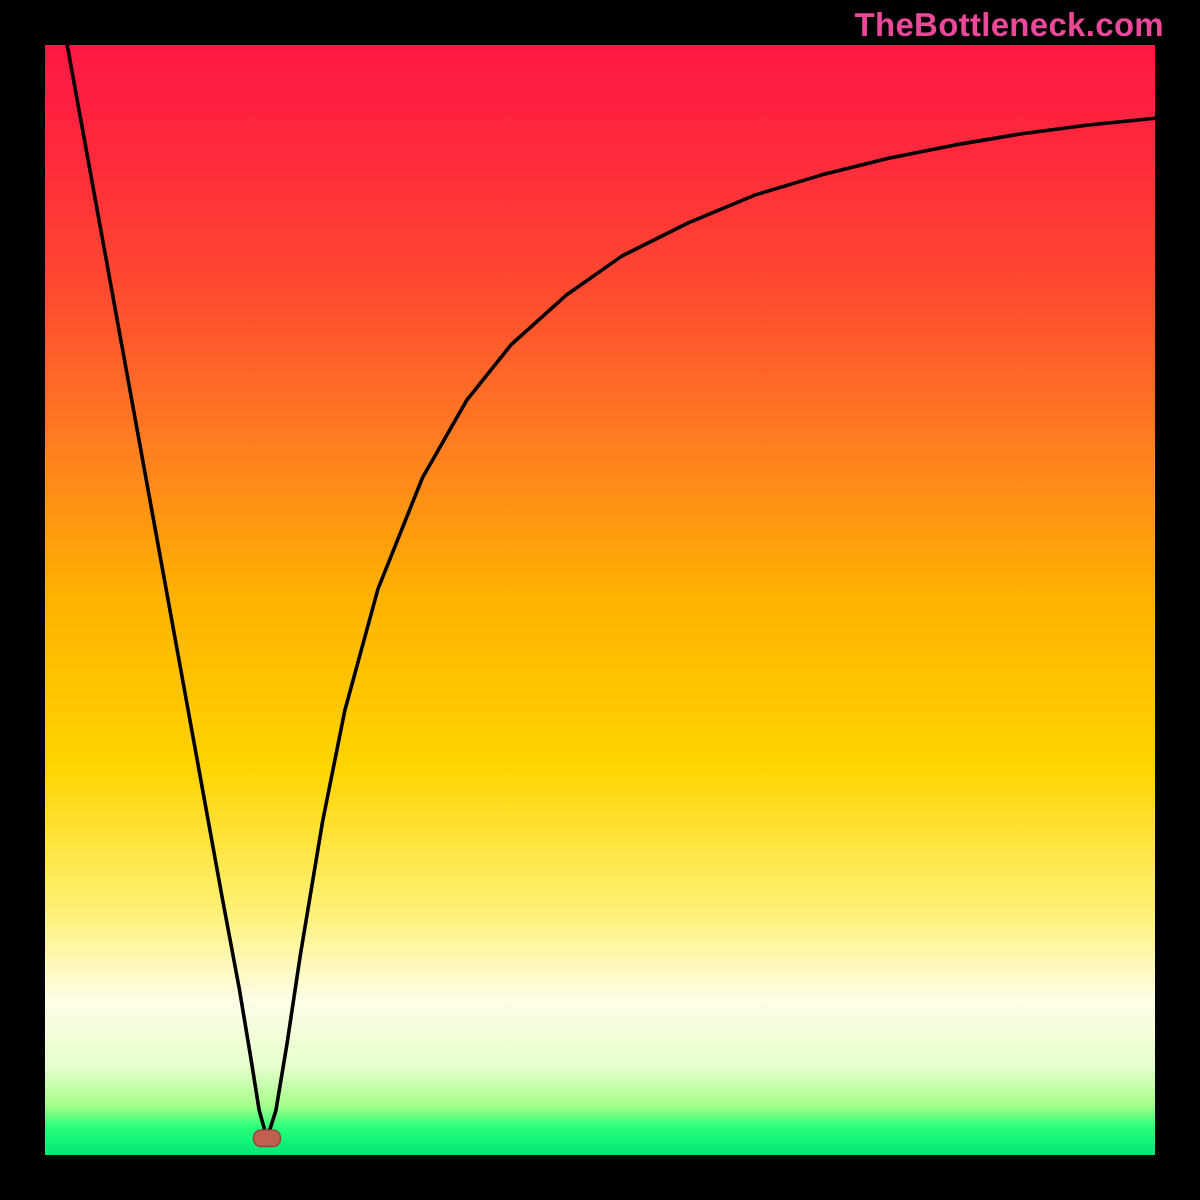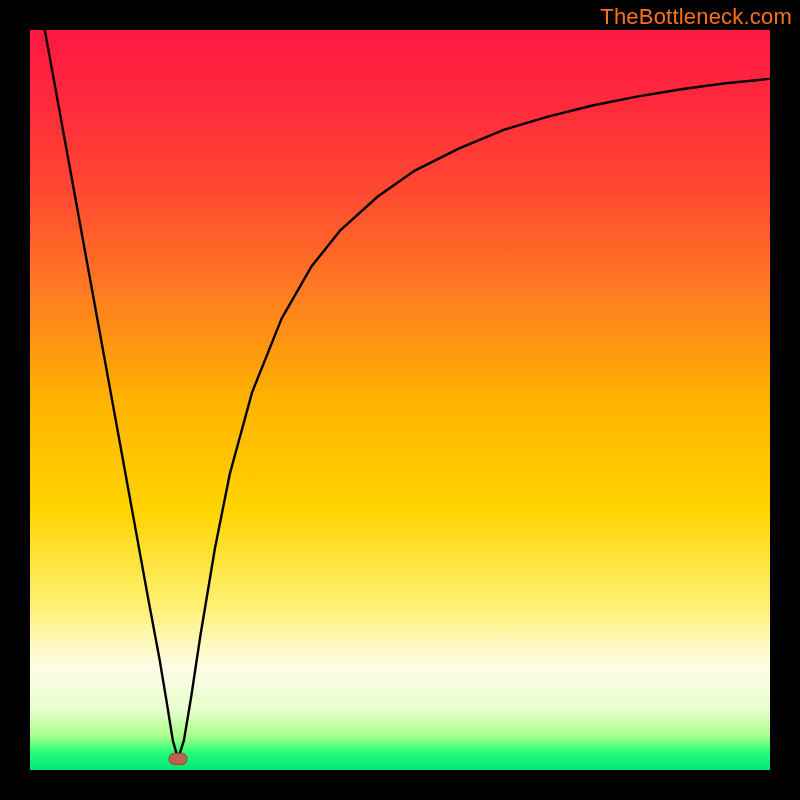"TheBottleneck.com" .watermark { color: #f97316 -> #ec4899; font-weight: 400 -> 700; right: 8px -> 24px }
